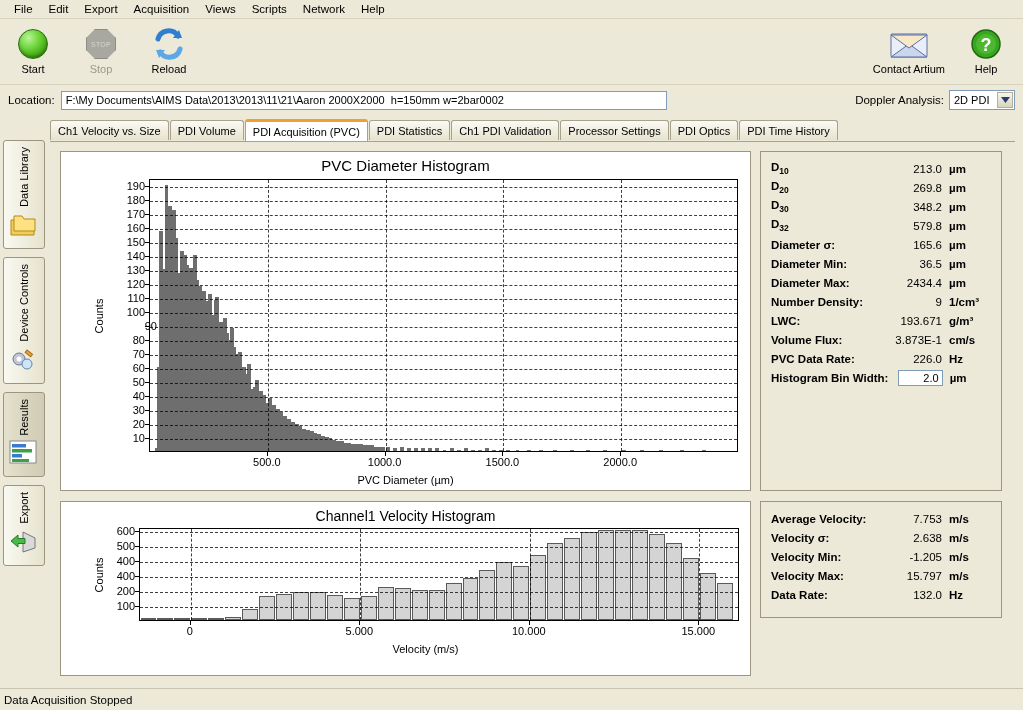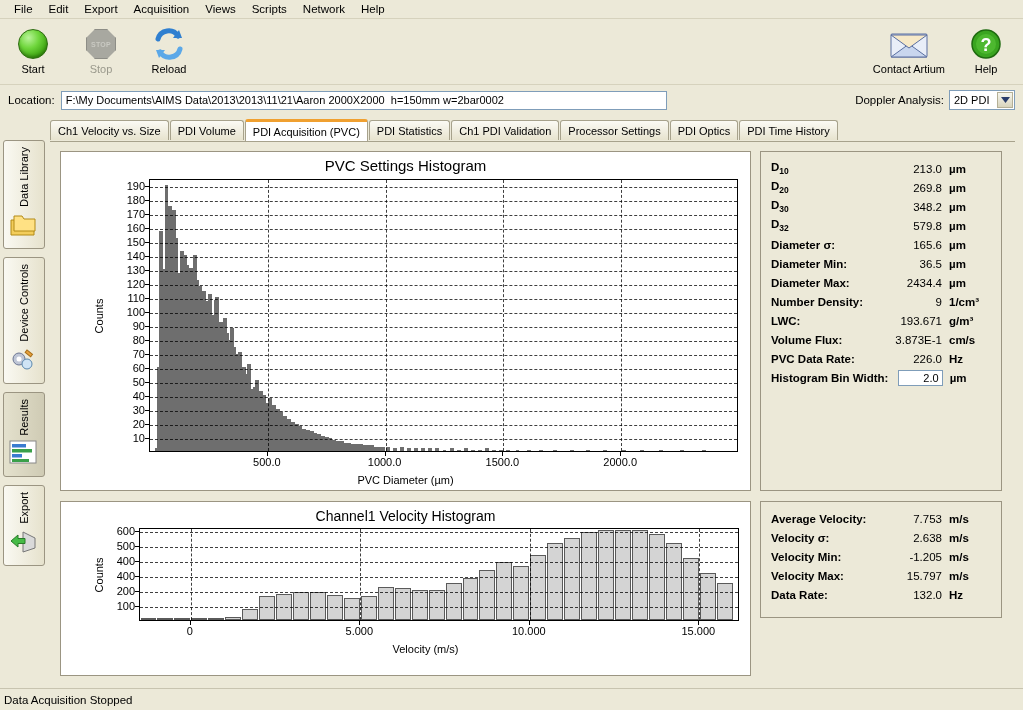"PVC Settings Histogram" div.chart-title { text: Settings -> Diameter }
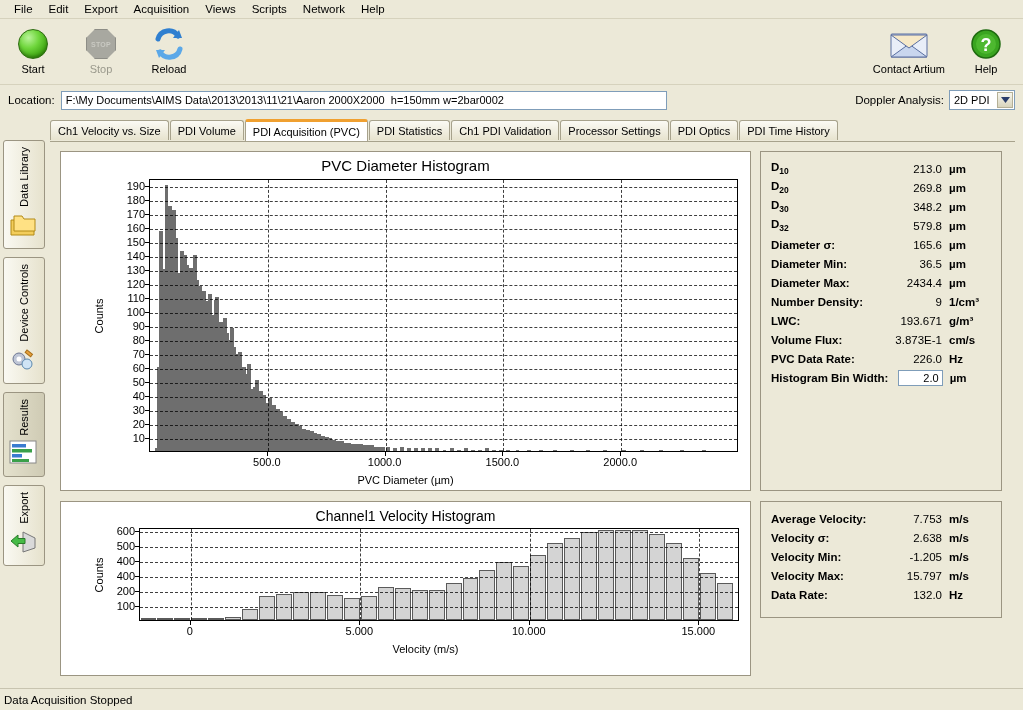"90" div.ytick { left: 84px -> 96px }
